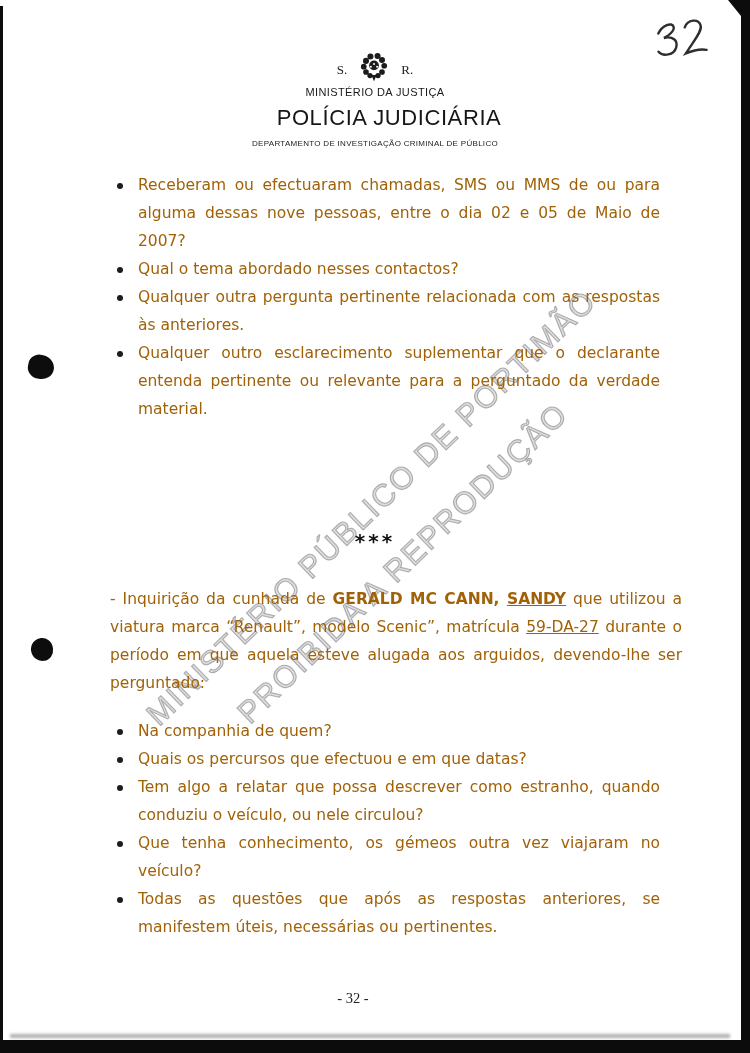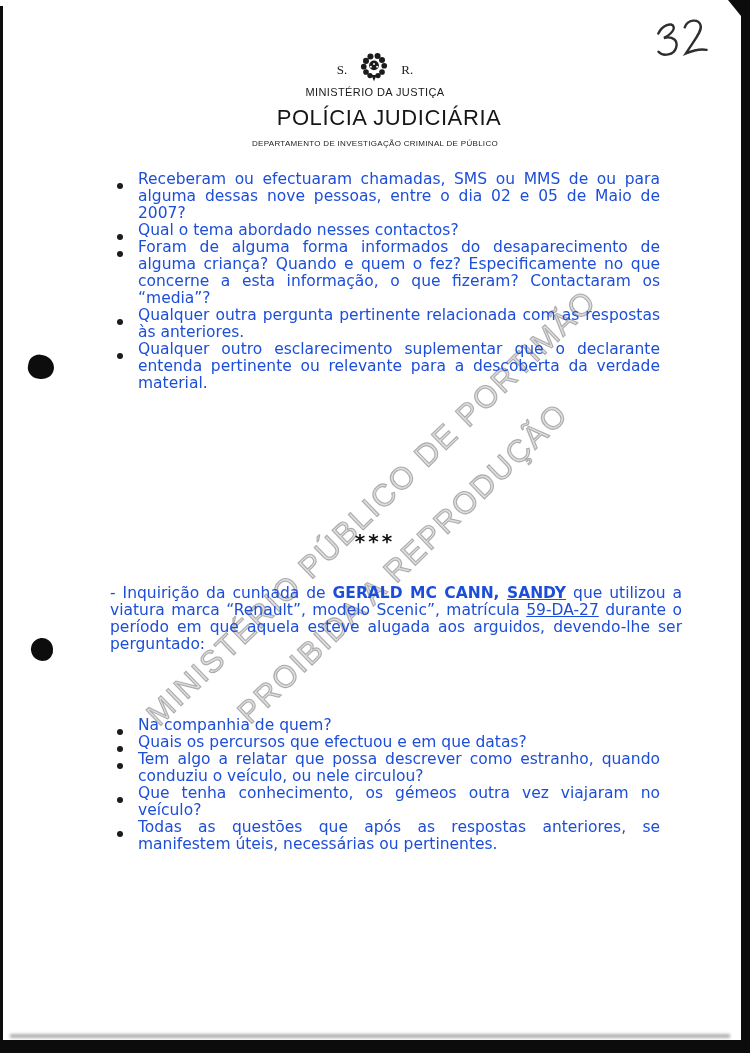"Receberam ou efectuaram chamadas, SMS" .bodytext { color: #1d4ed8 -> #a16207; line-height: 17px -> 28px }
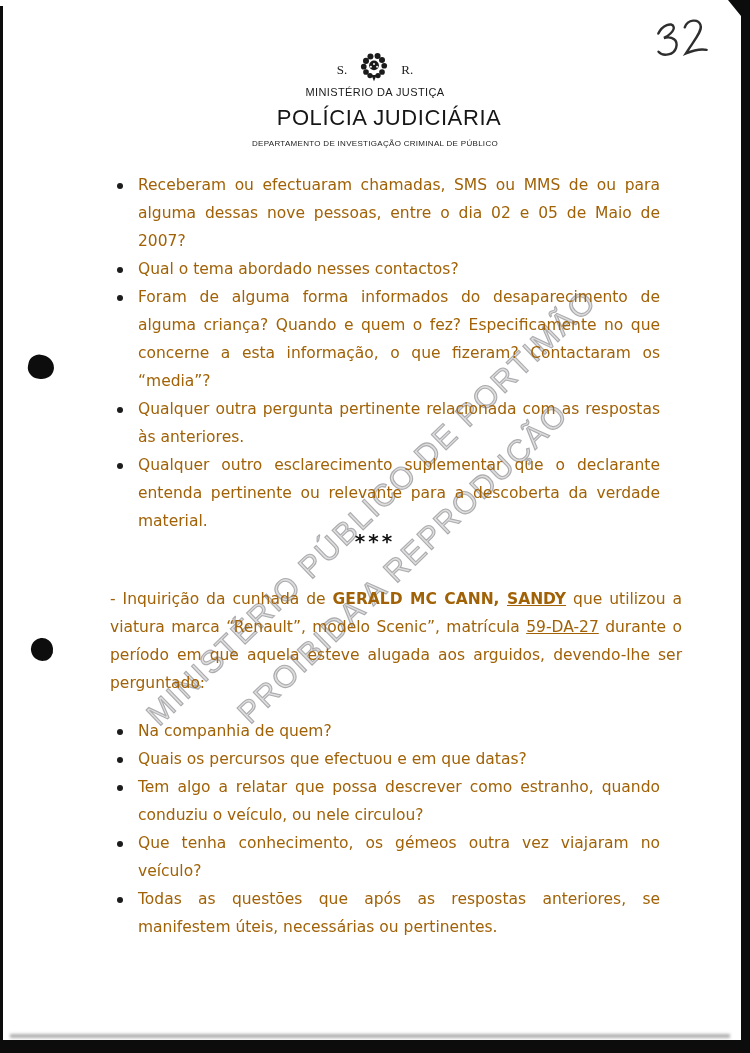"Foram de alguma forma informados" li { html: <li>Foram de alguma forma informados do desaparecimento de alguma criança? Quando e quem o fez? Especificamente no que concerne a esta informação, o que fizeram? Contactaram os “media”?</li> -> none }
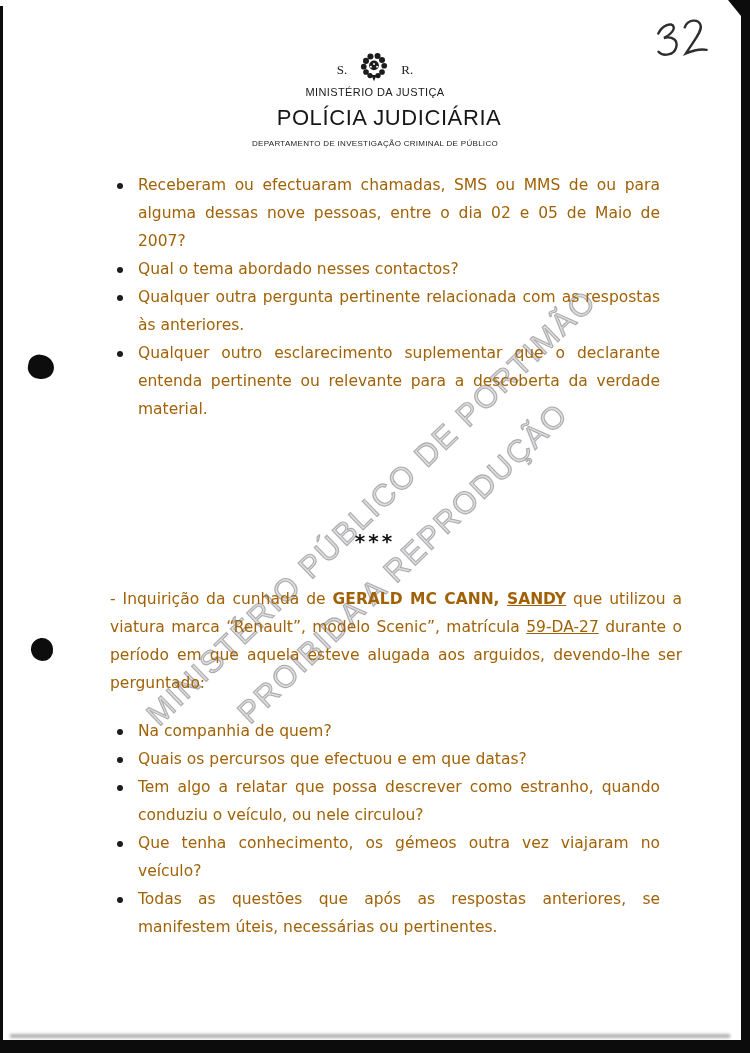"Qualquer outro esclarecimento" li { text: descoberta -> perguntado }
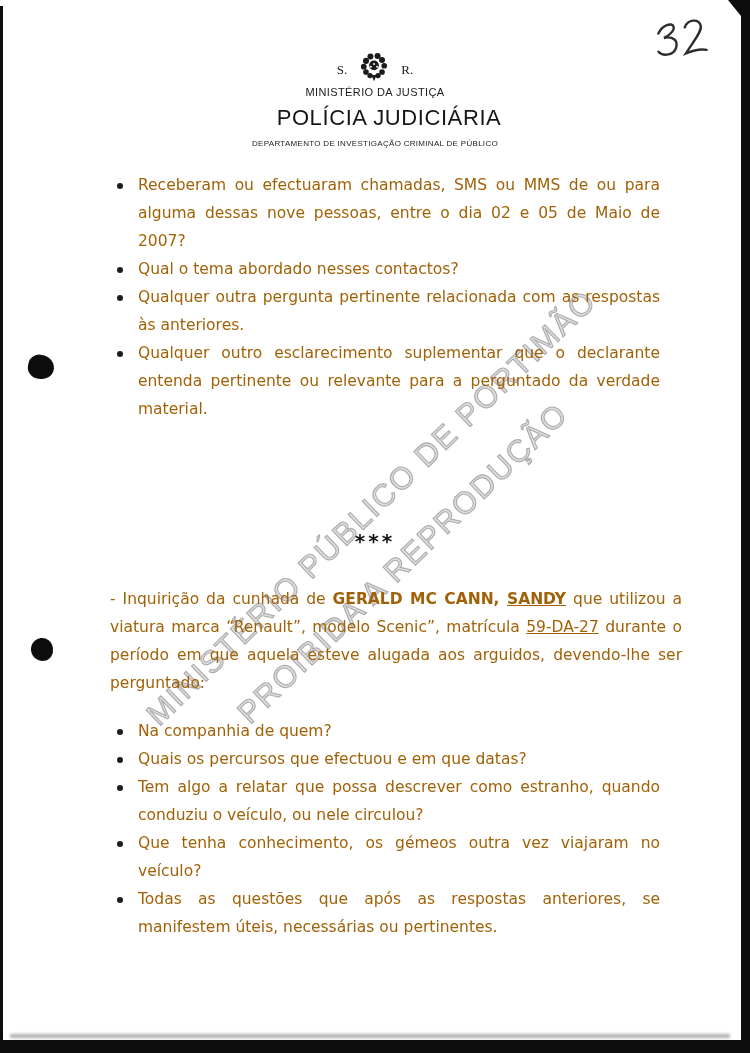"- 32 -" div.footer { html: none -> <div>- 32 -</div> }
